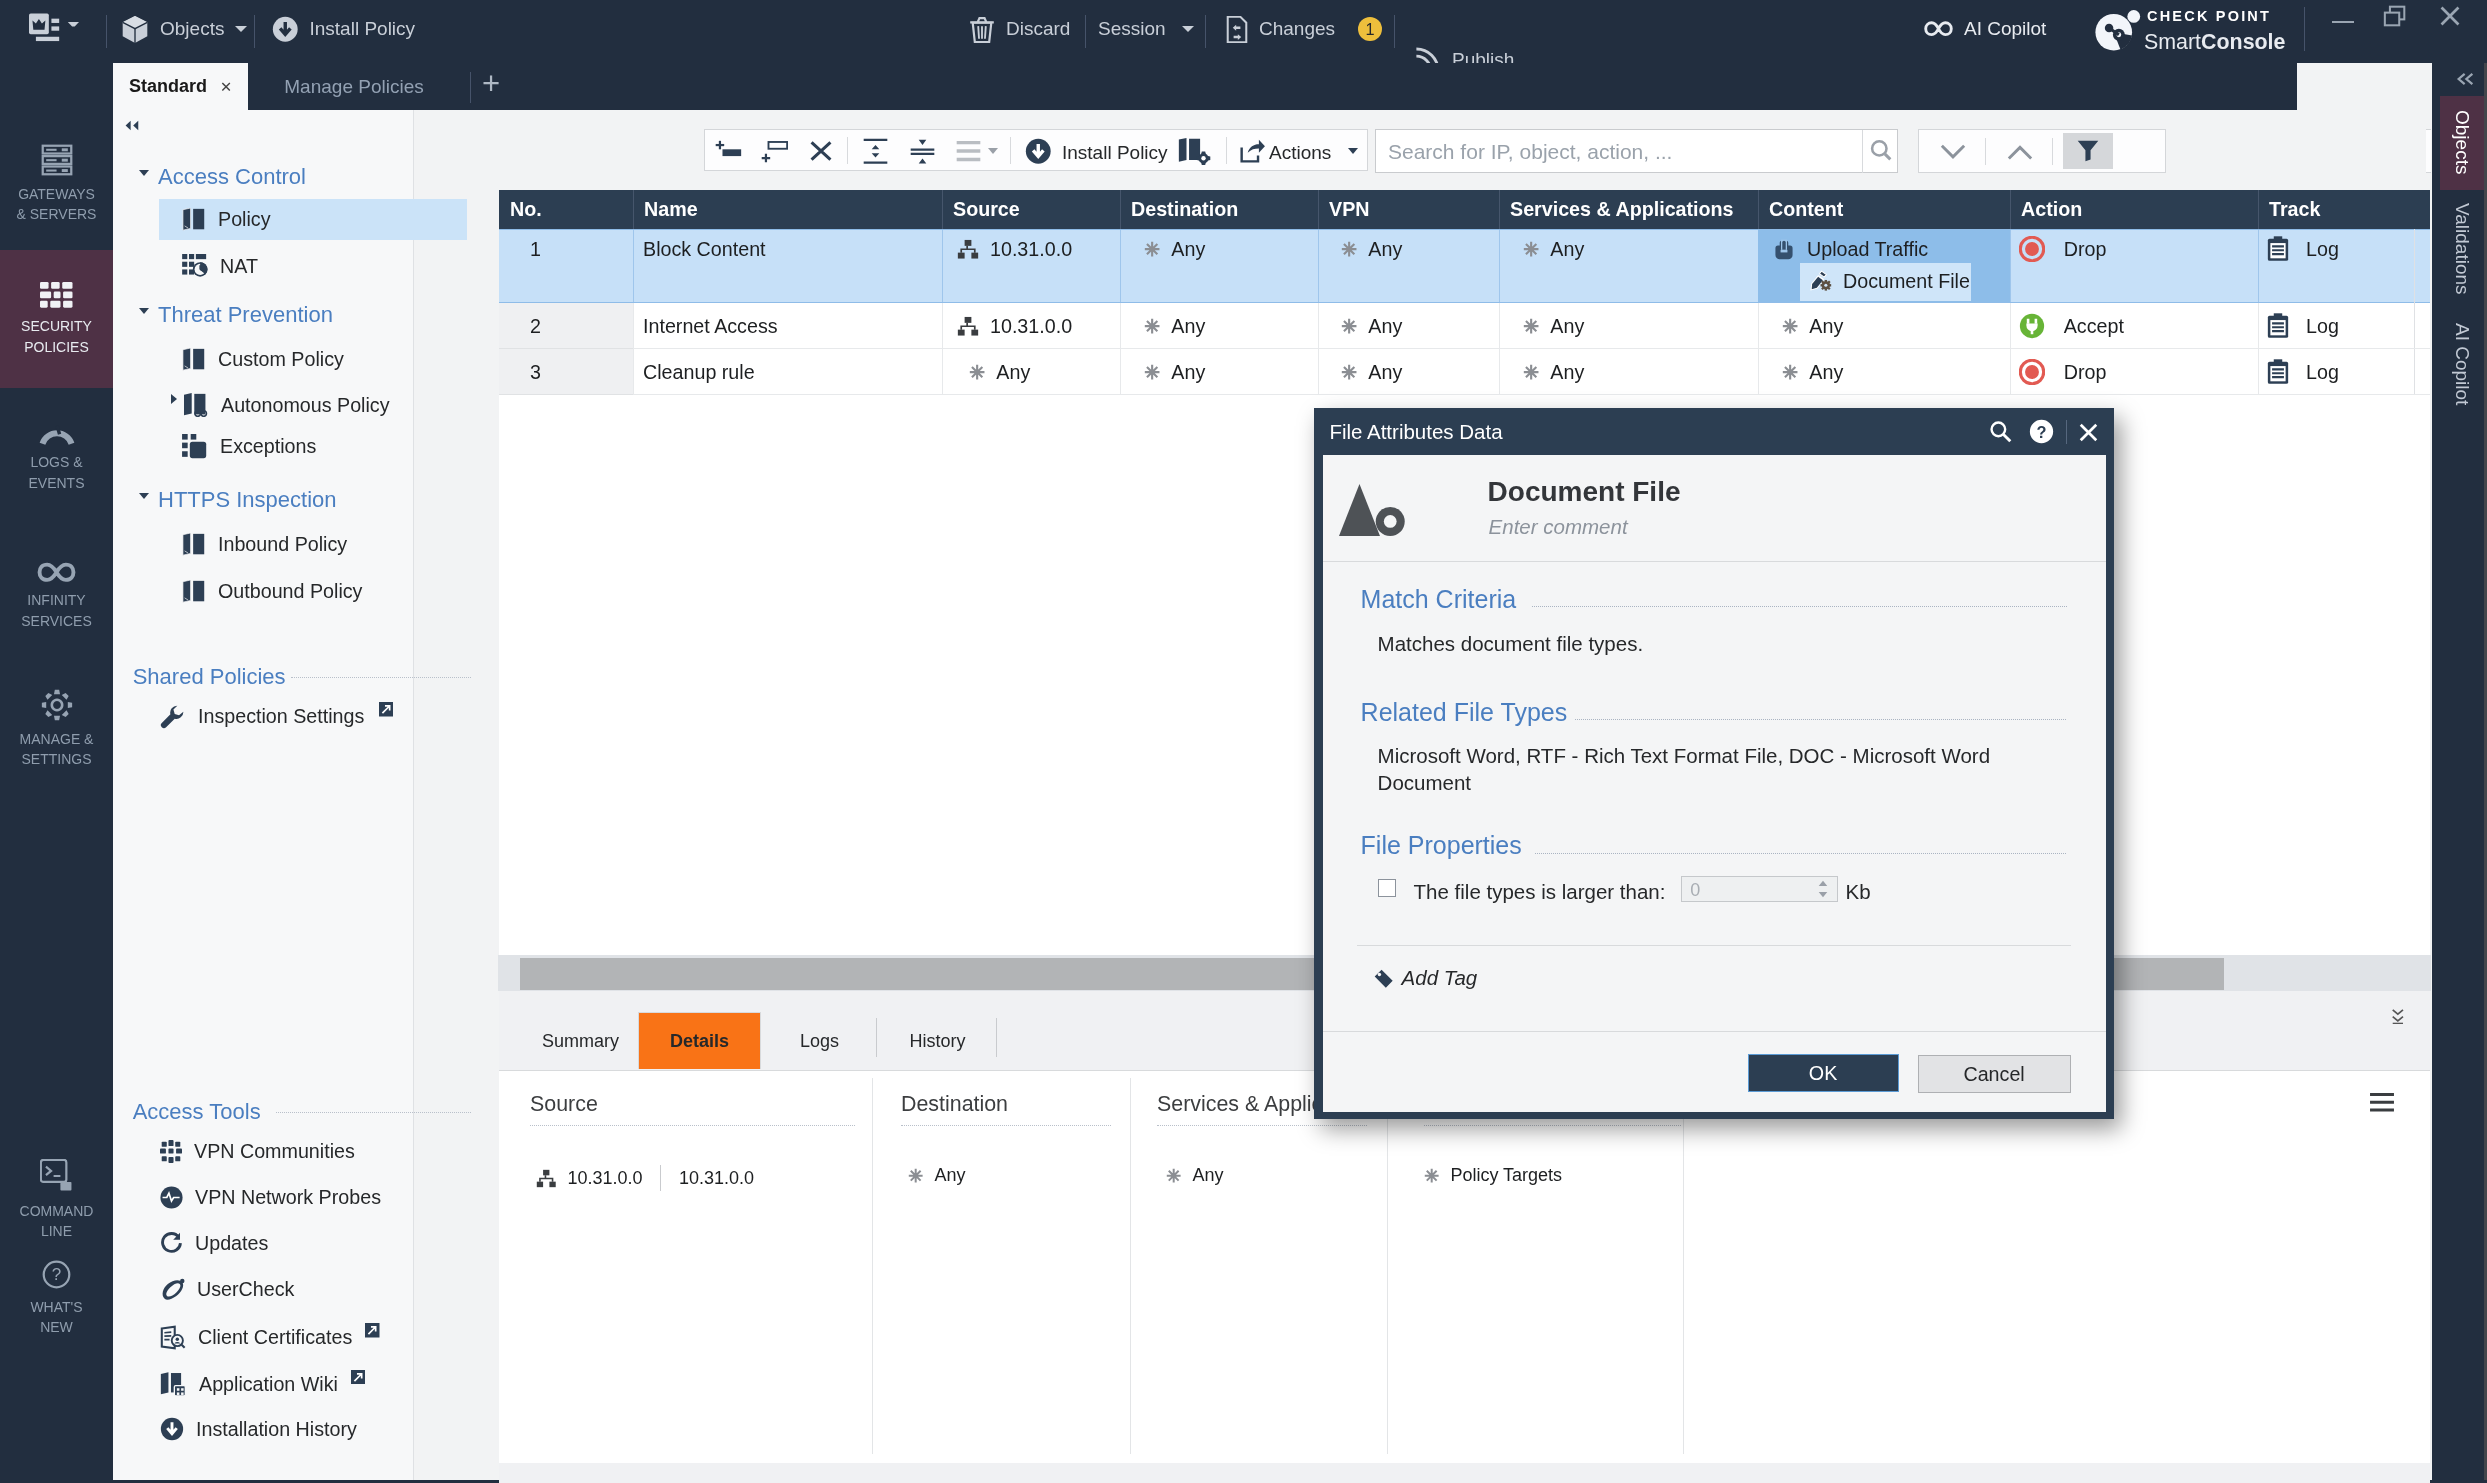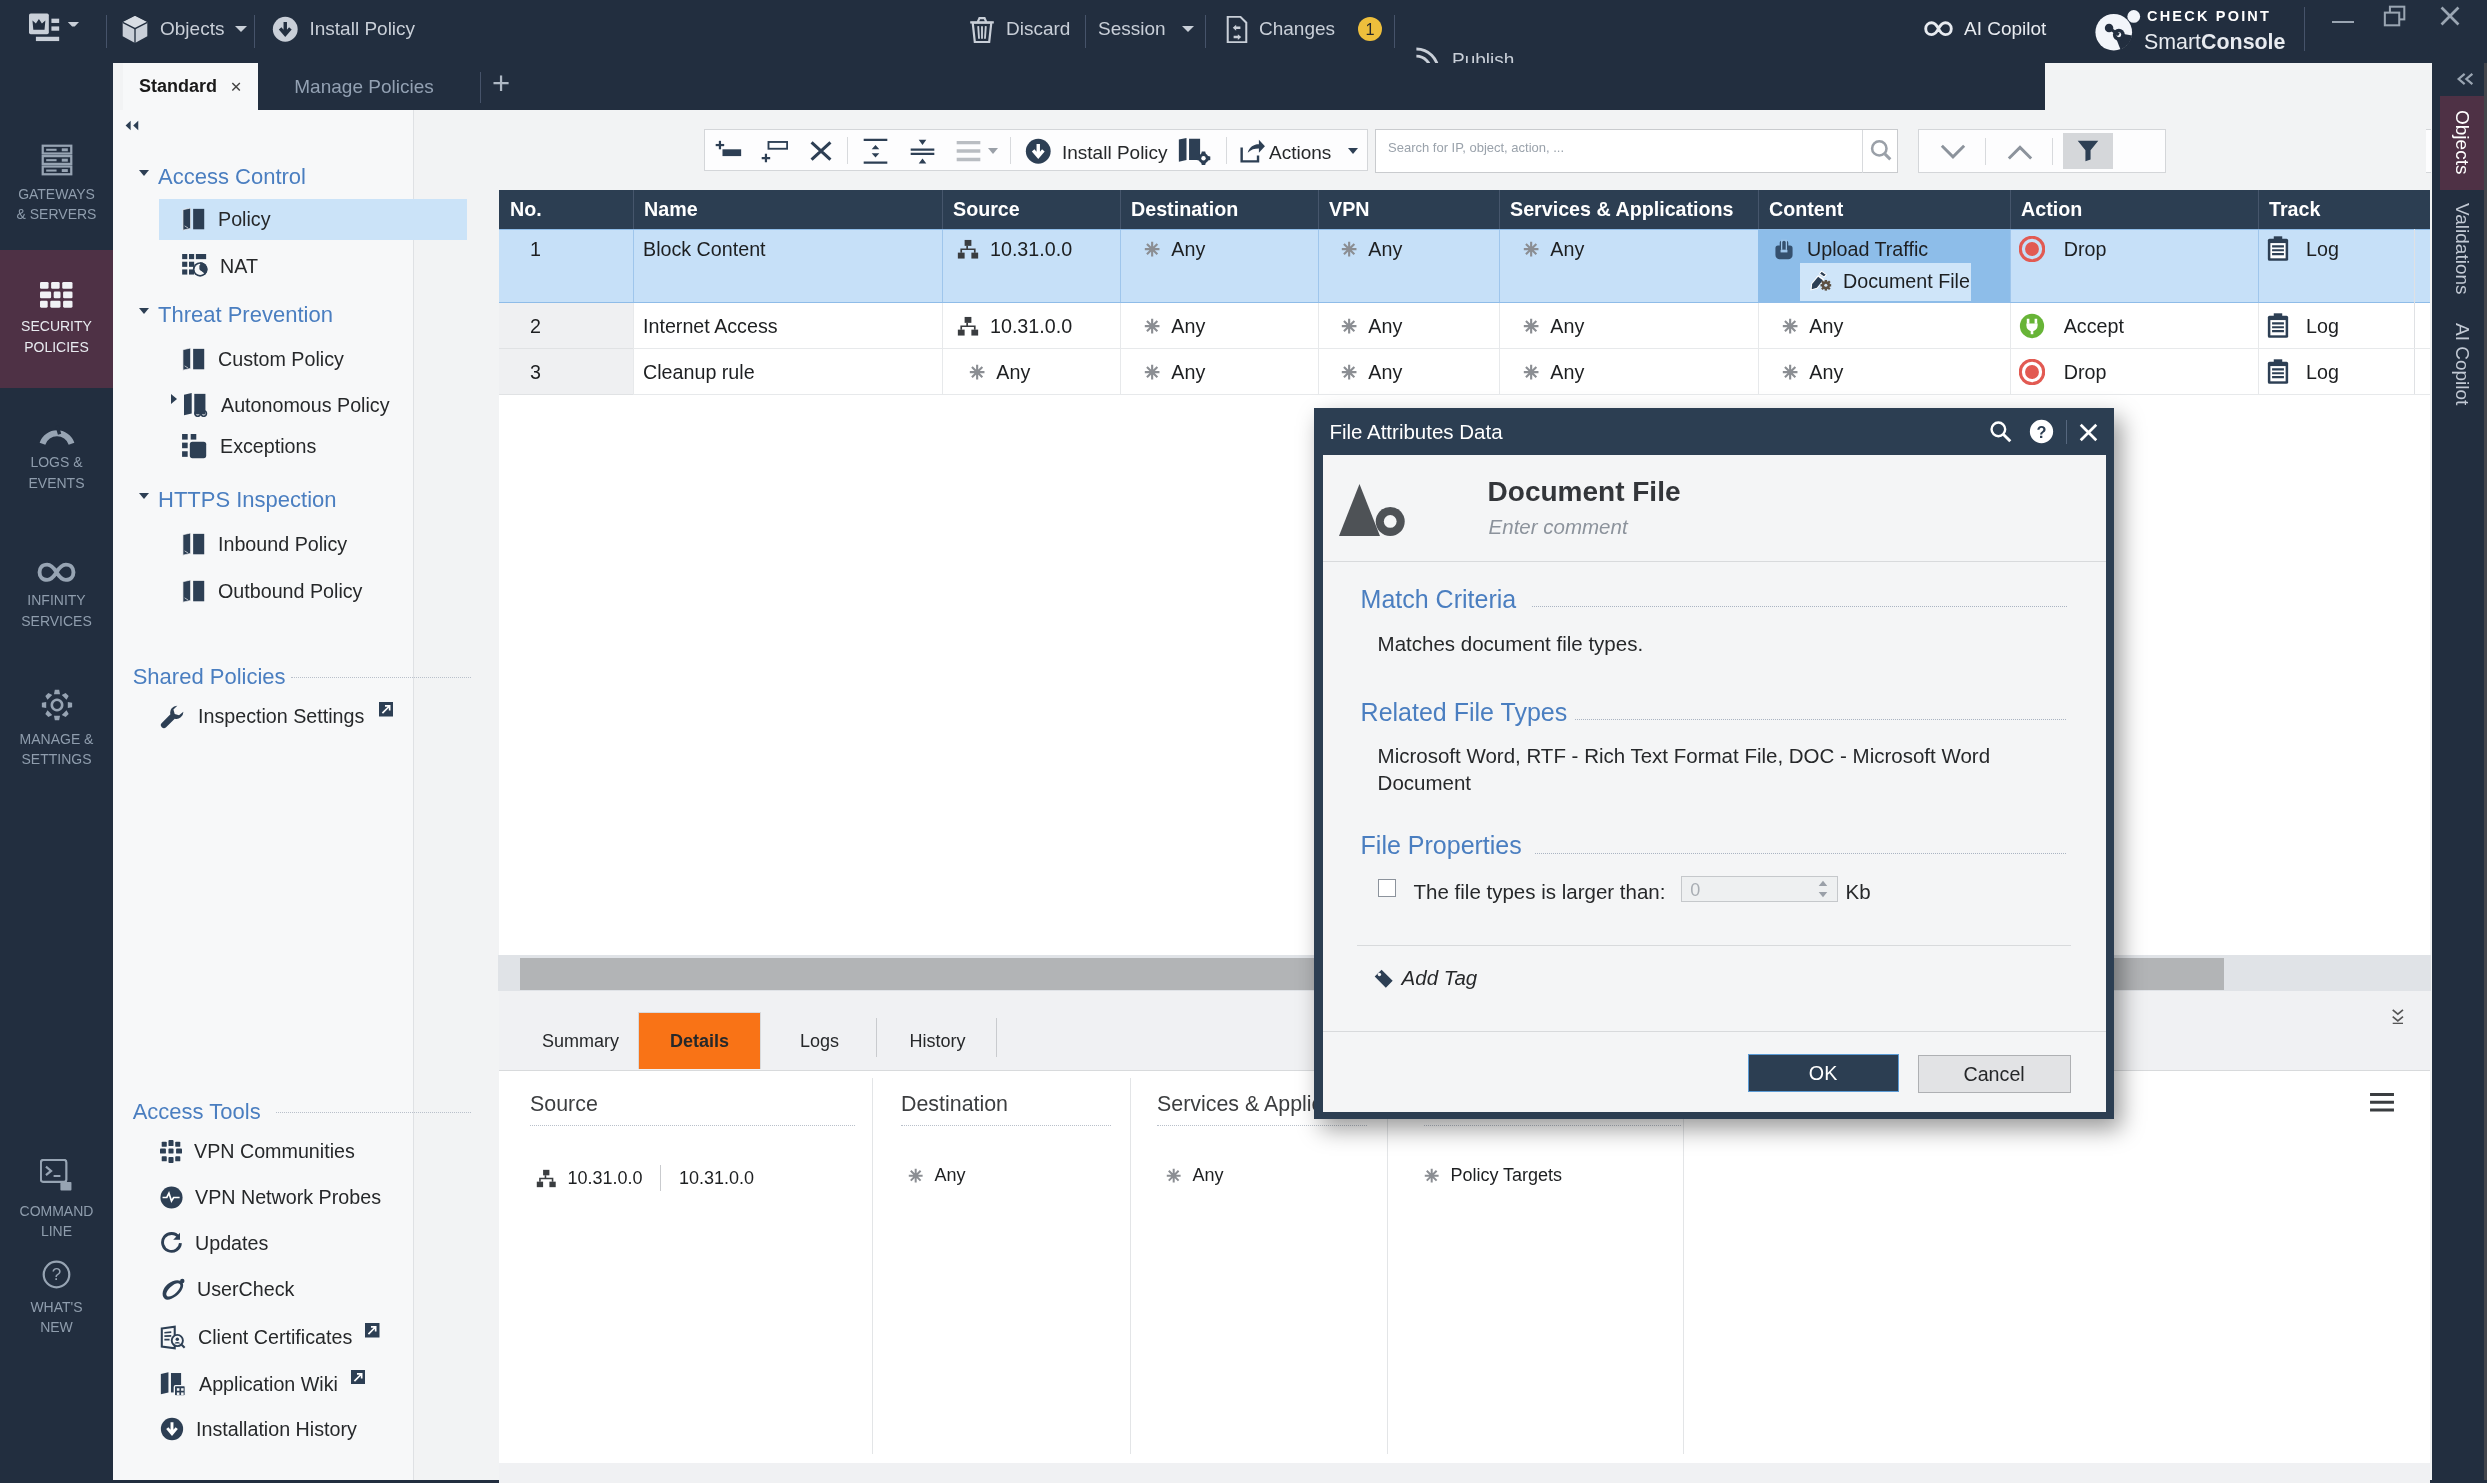"Standard" #tabrow { left: 123px -> 113px; width: 1922px -> 2184px }
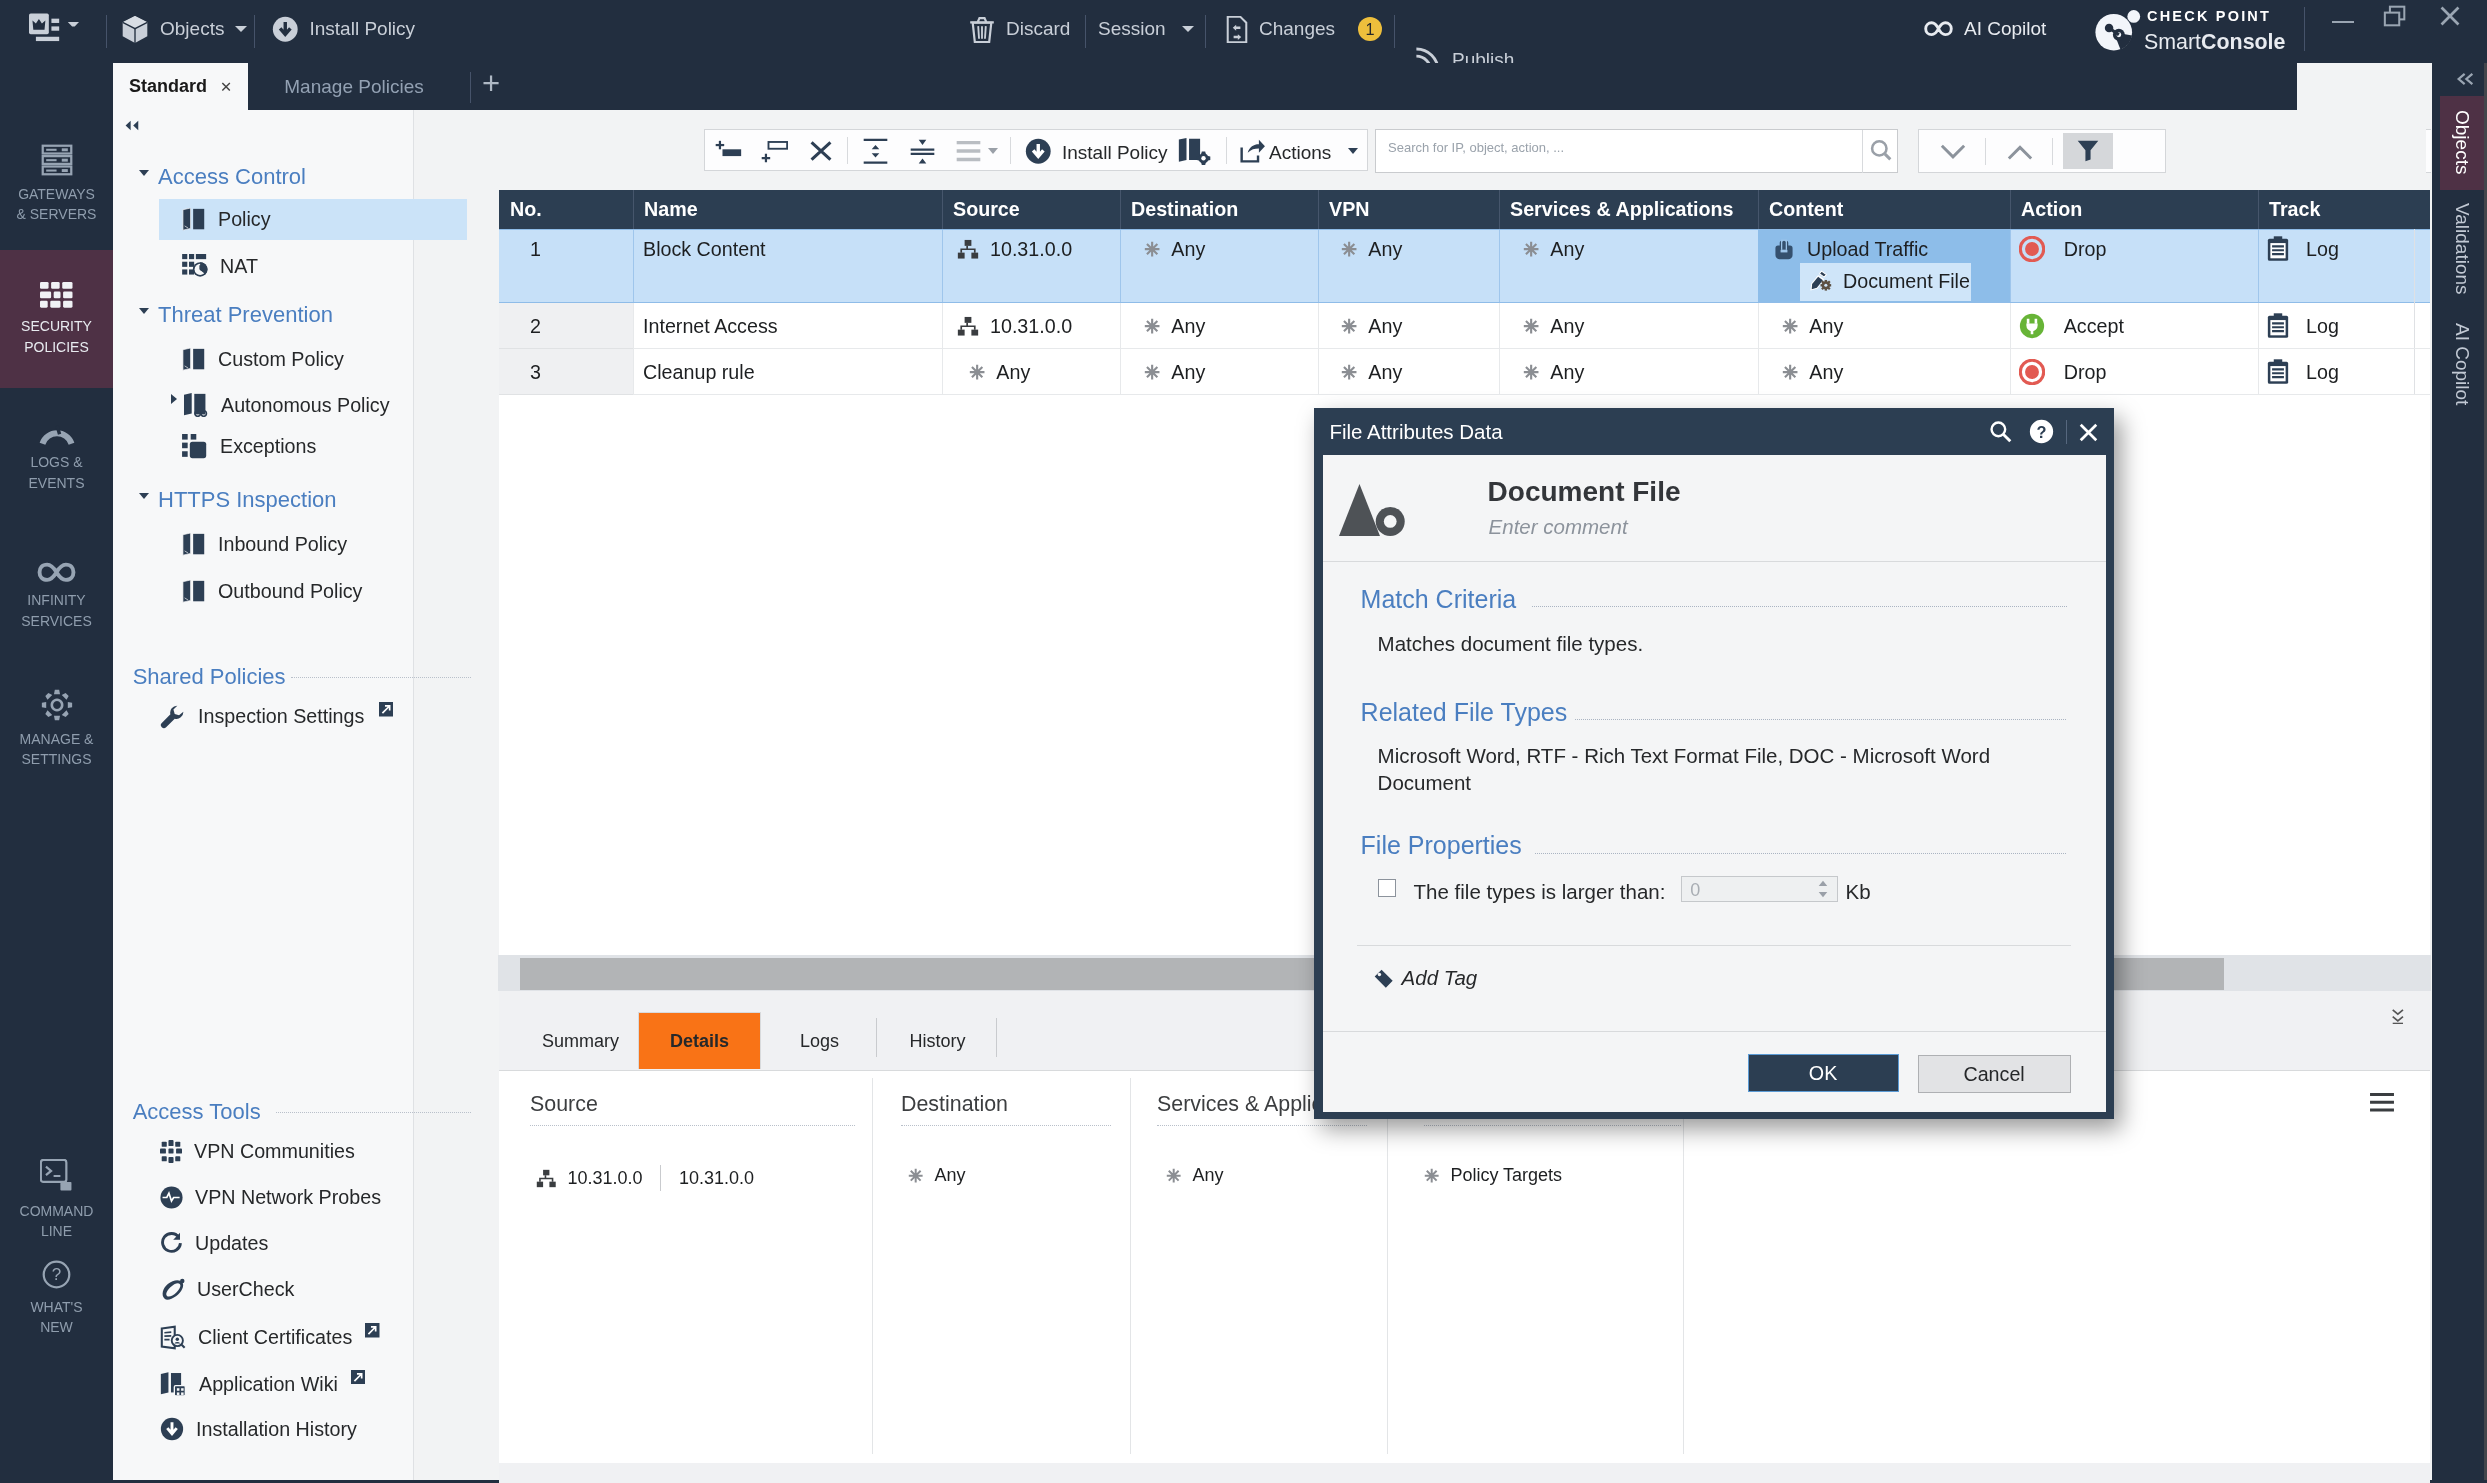"Search for IP, object, action," #searchbox .ph { font-size: 13px -> 21px }
